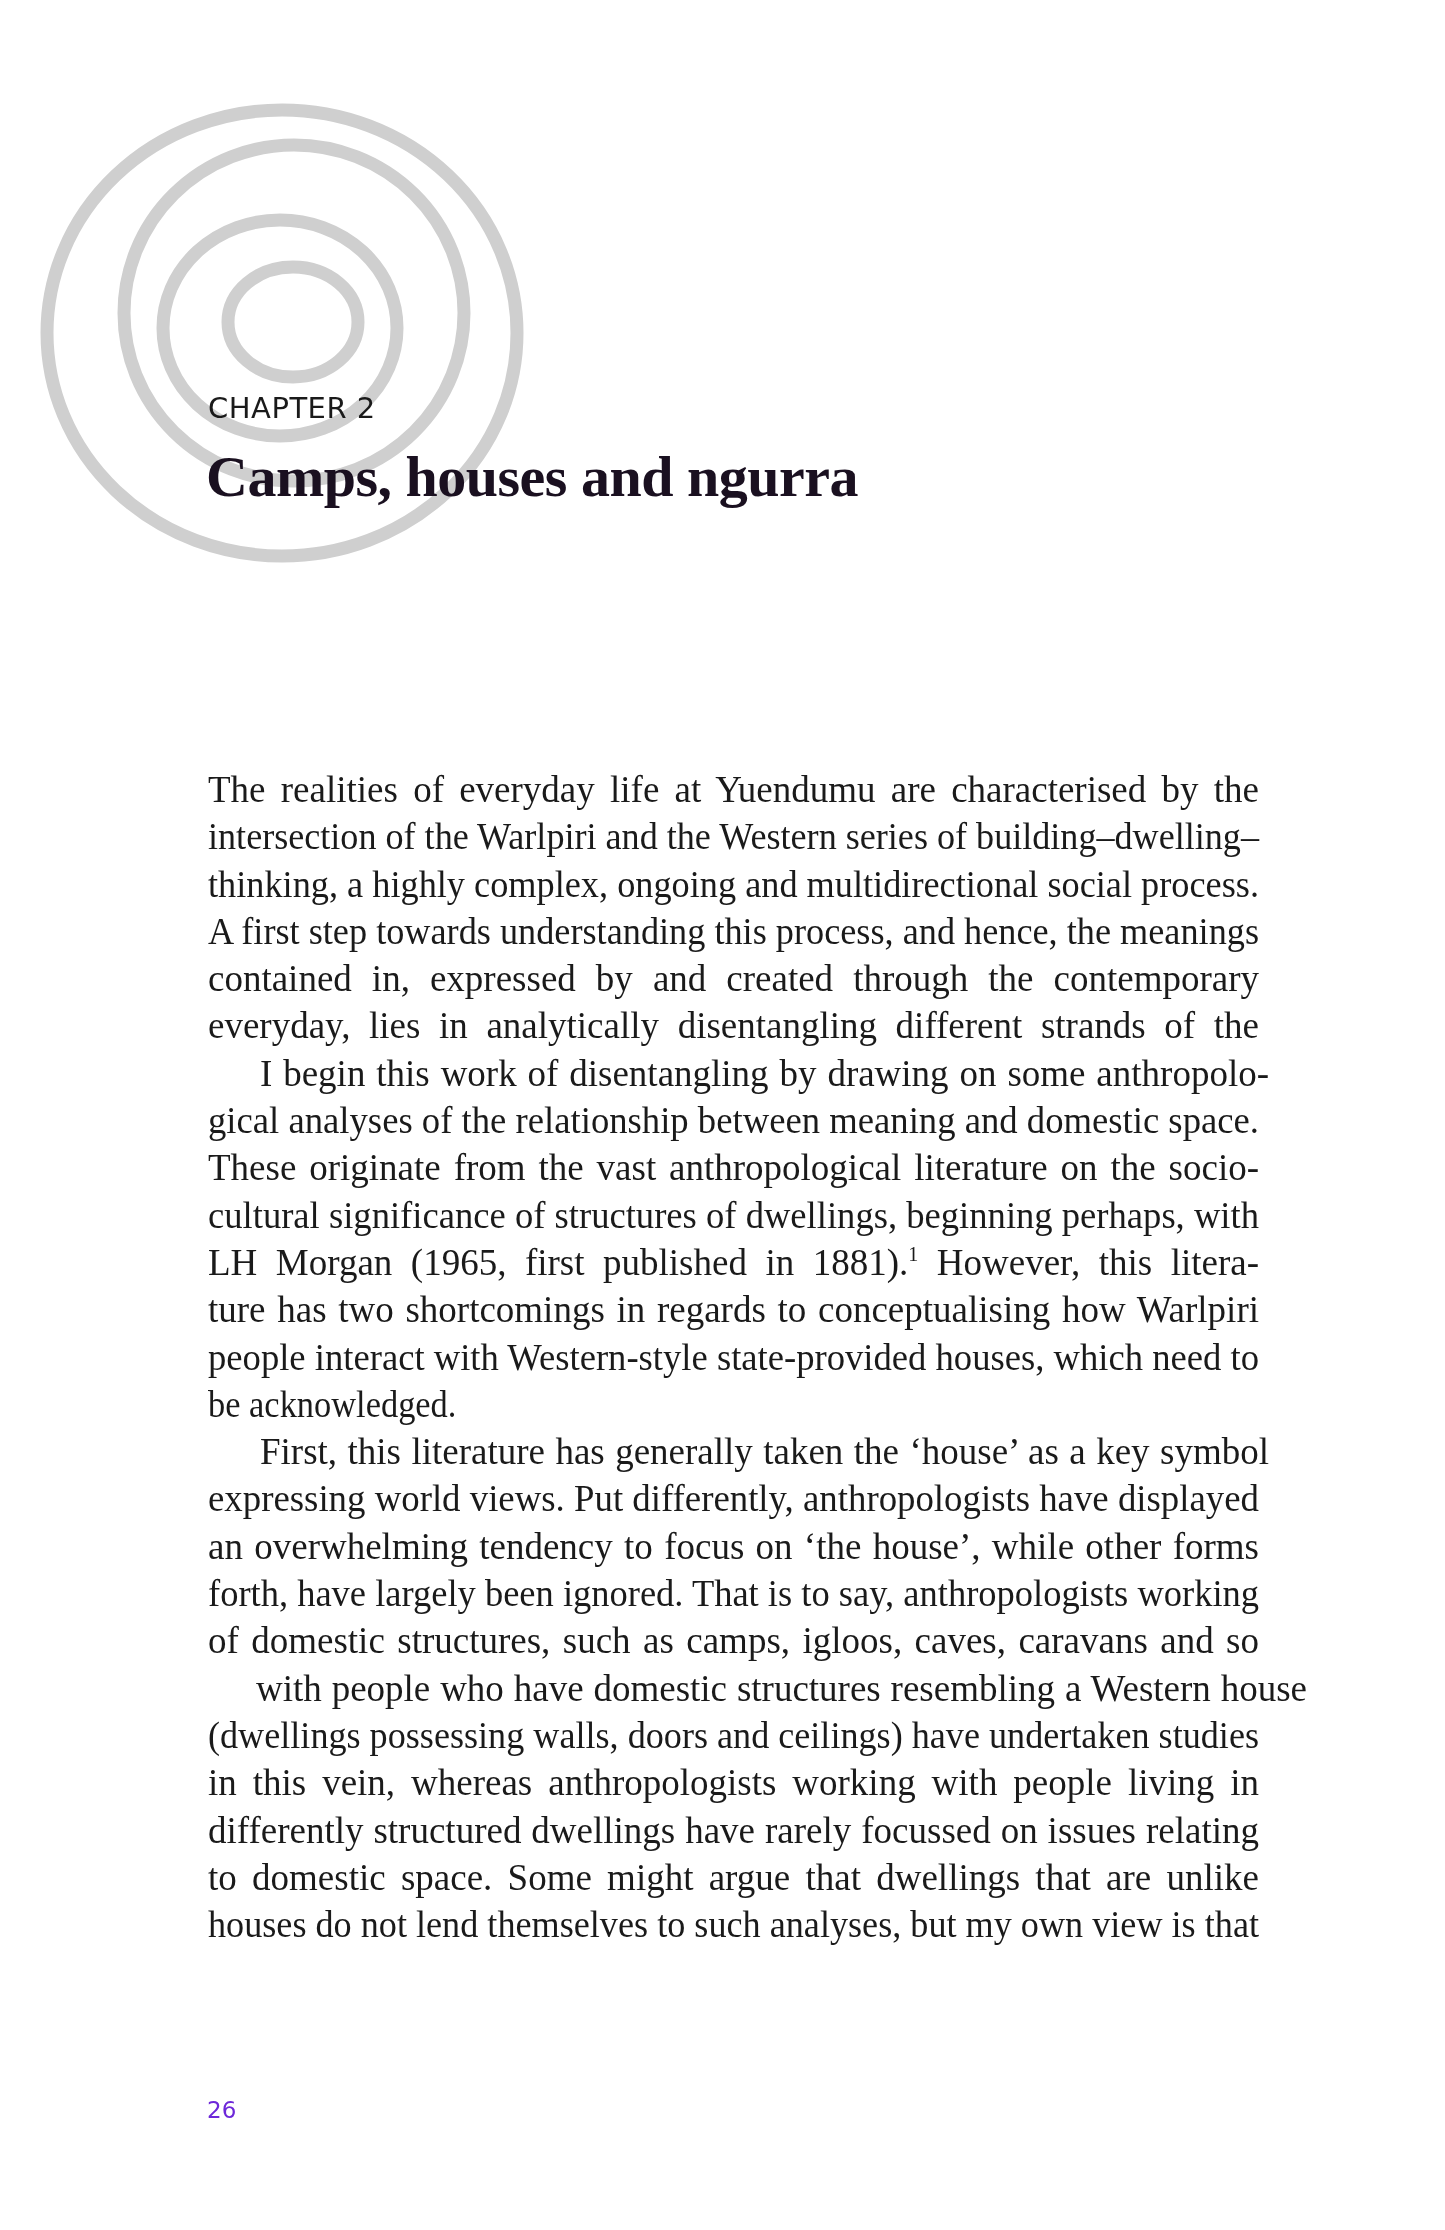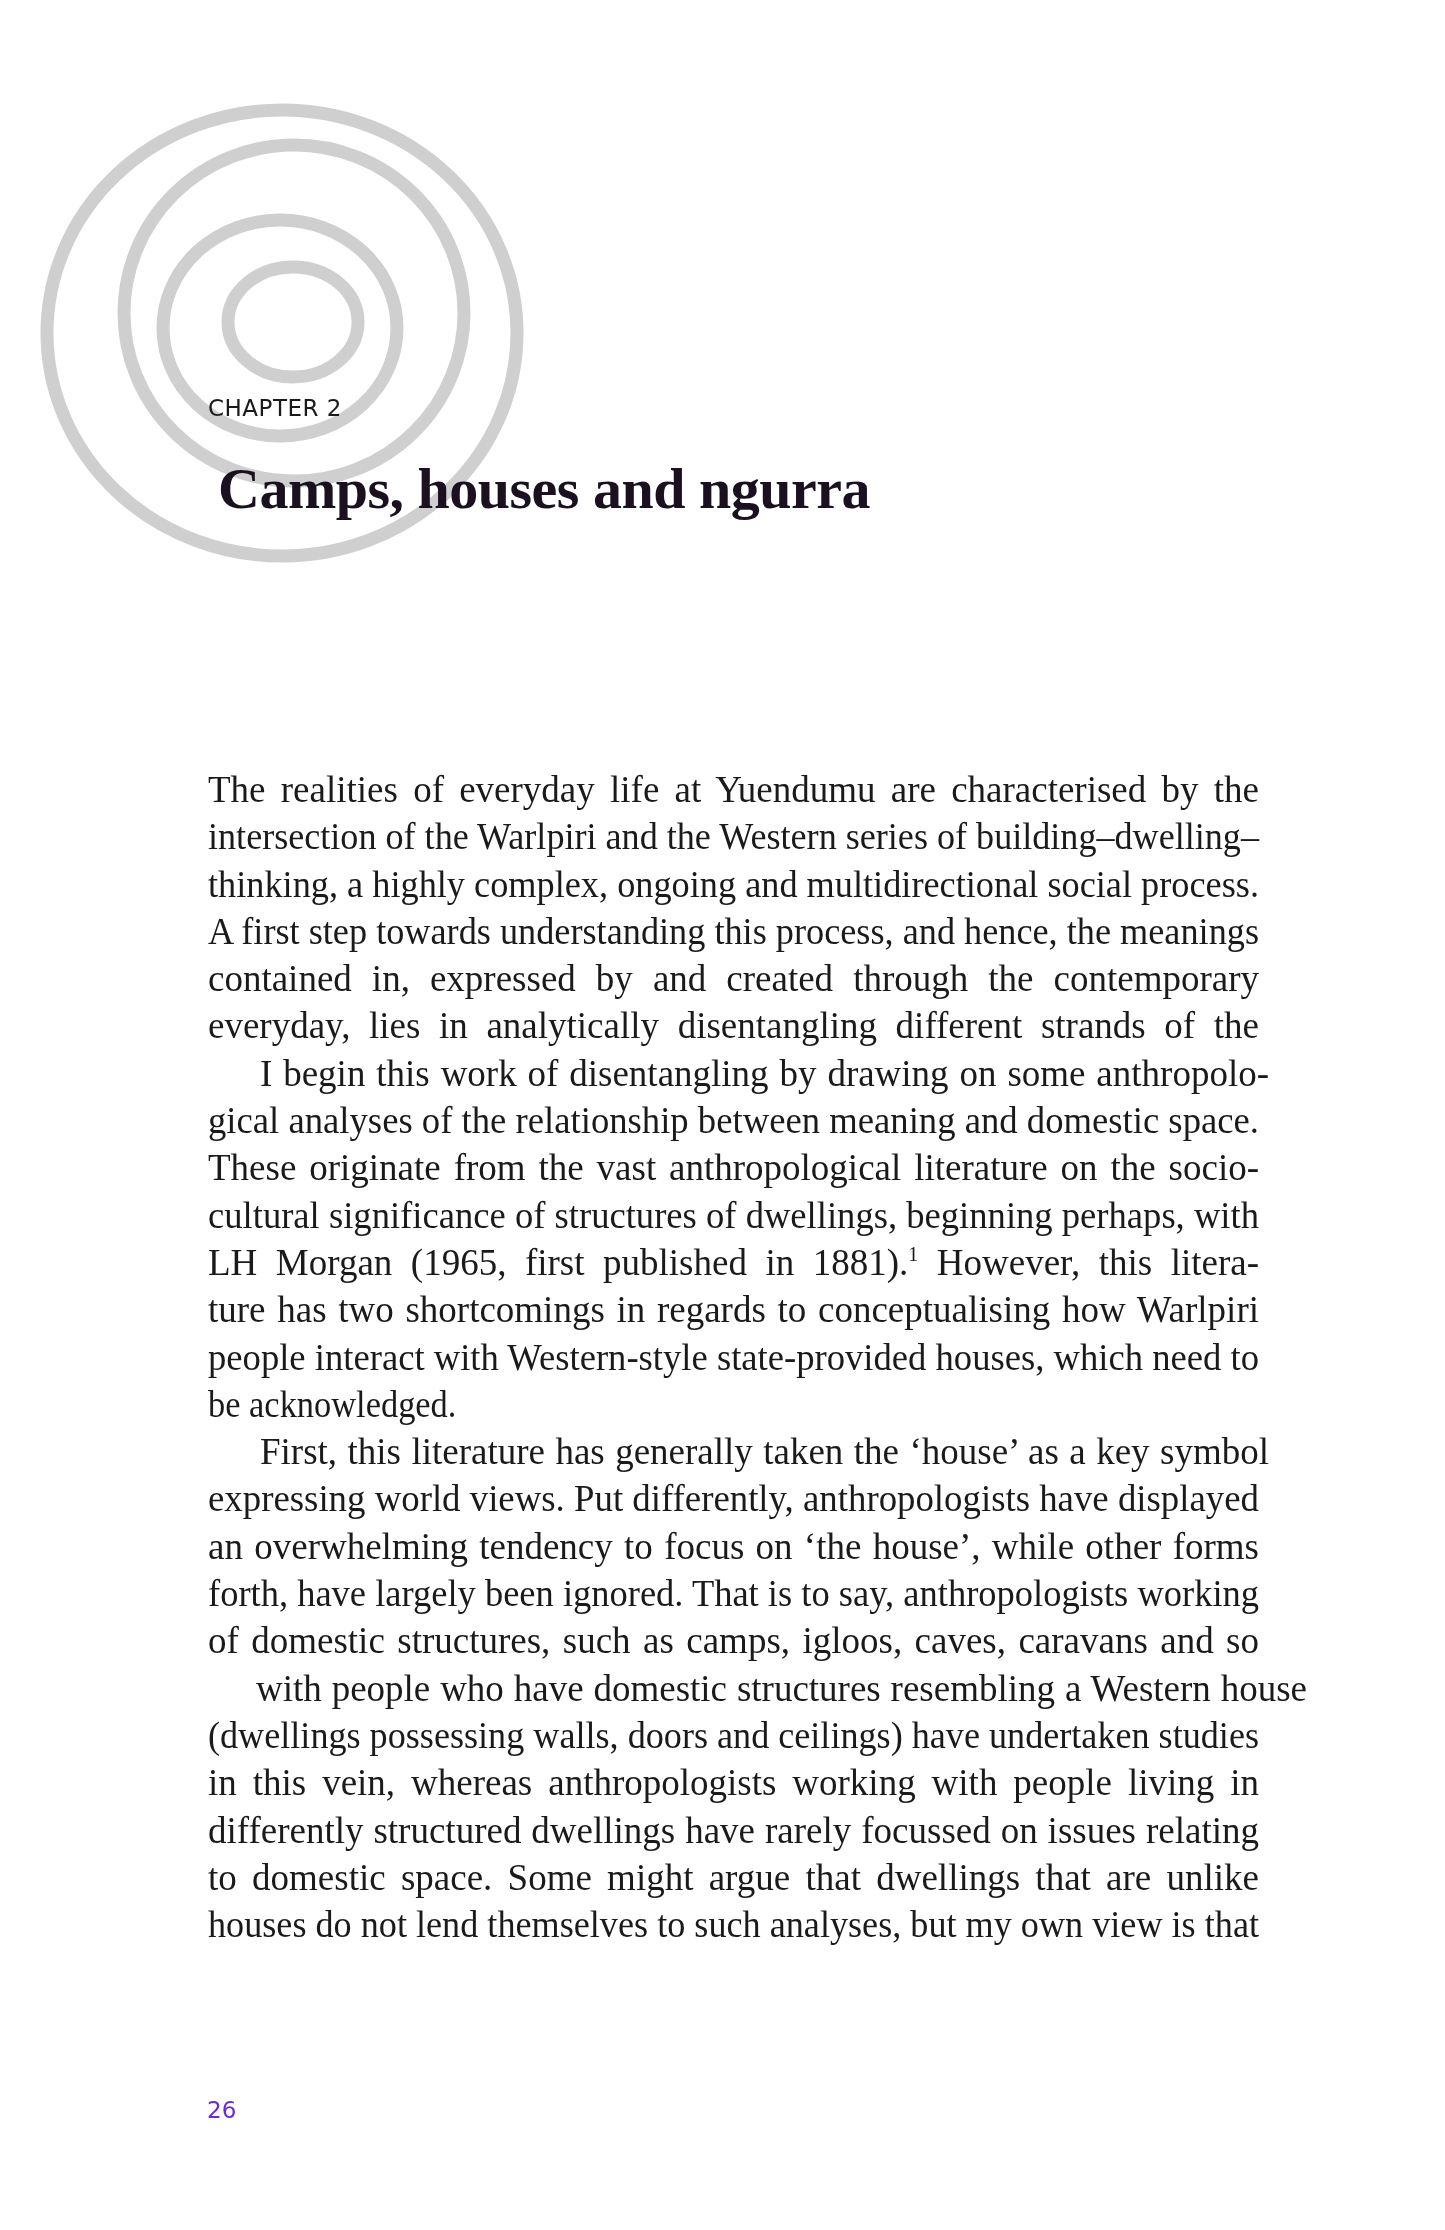"CHAPTER 2" .chapter-label { font-size: 23px -> 29px }
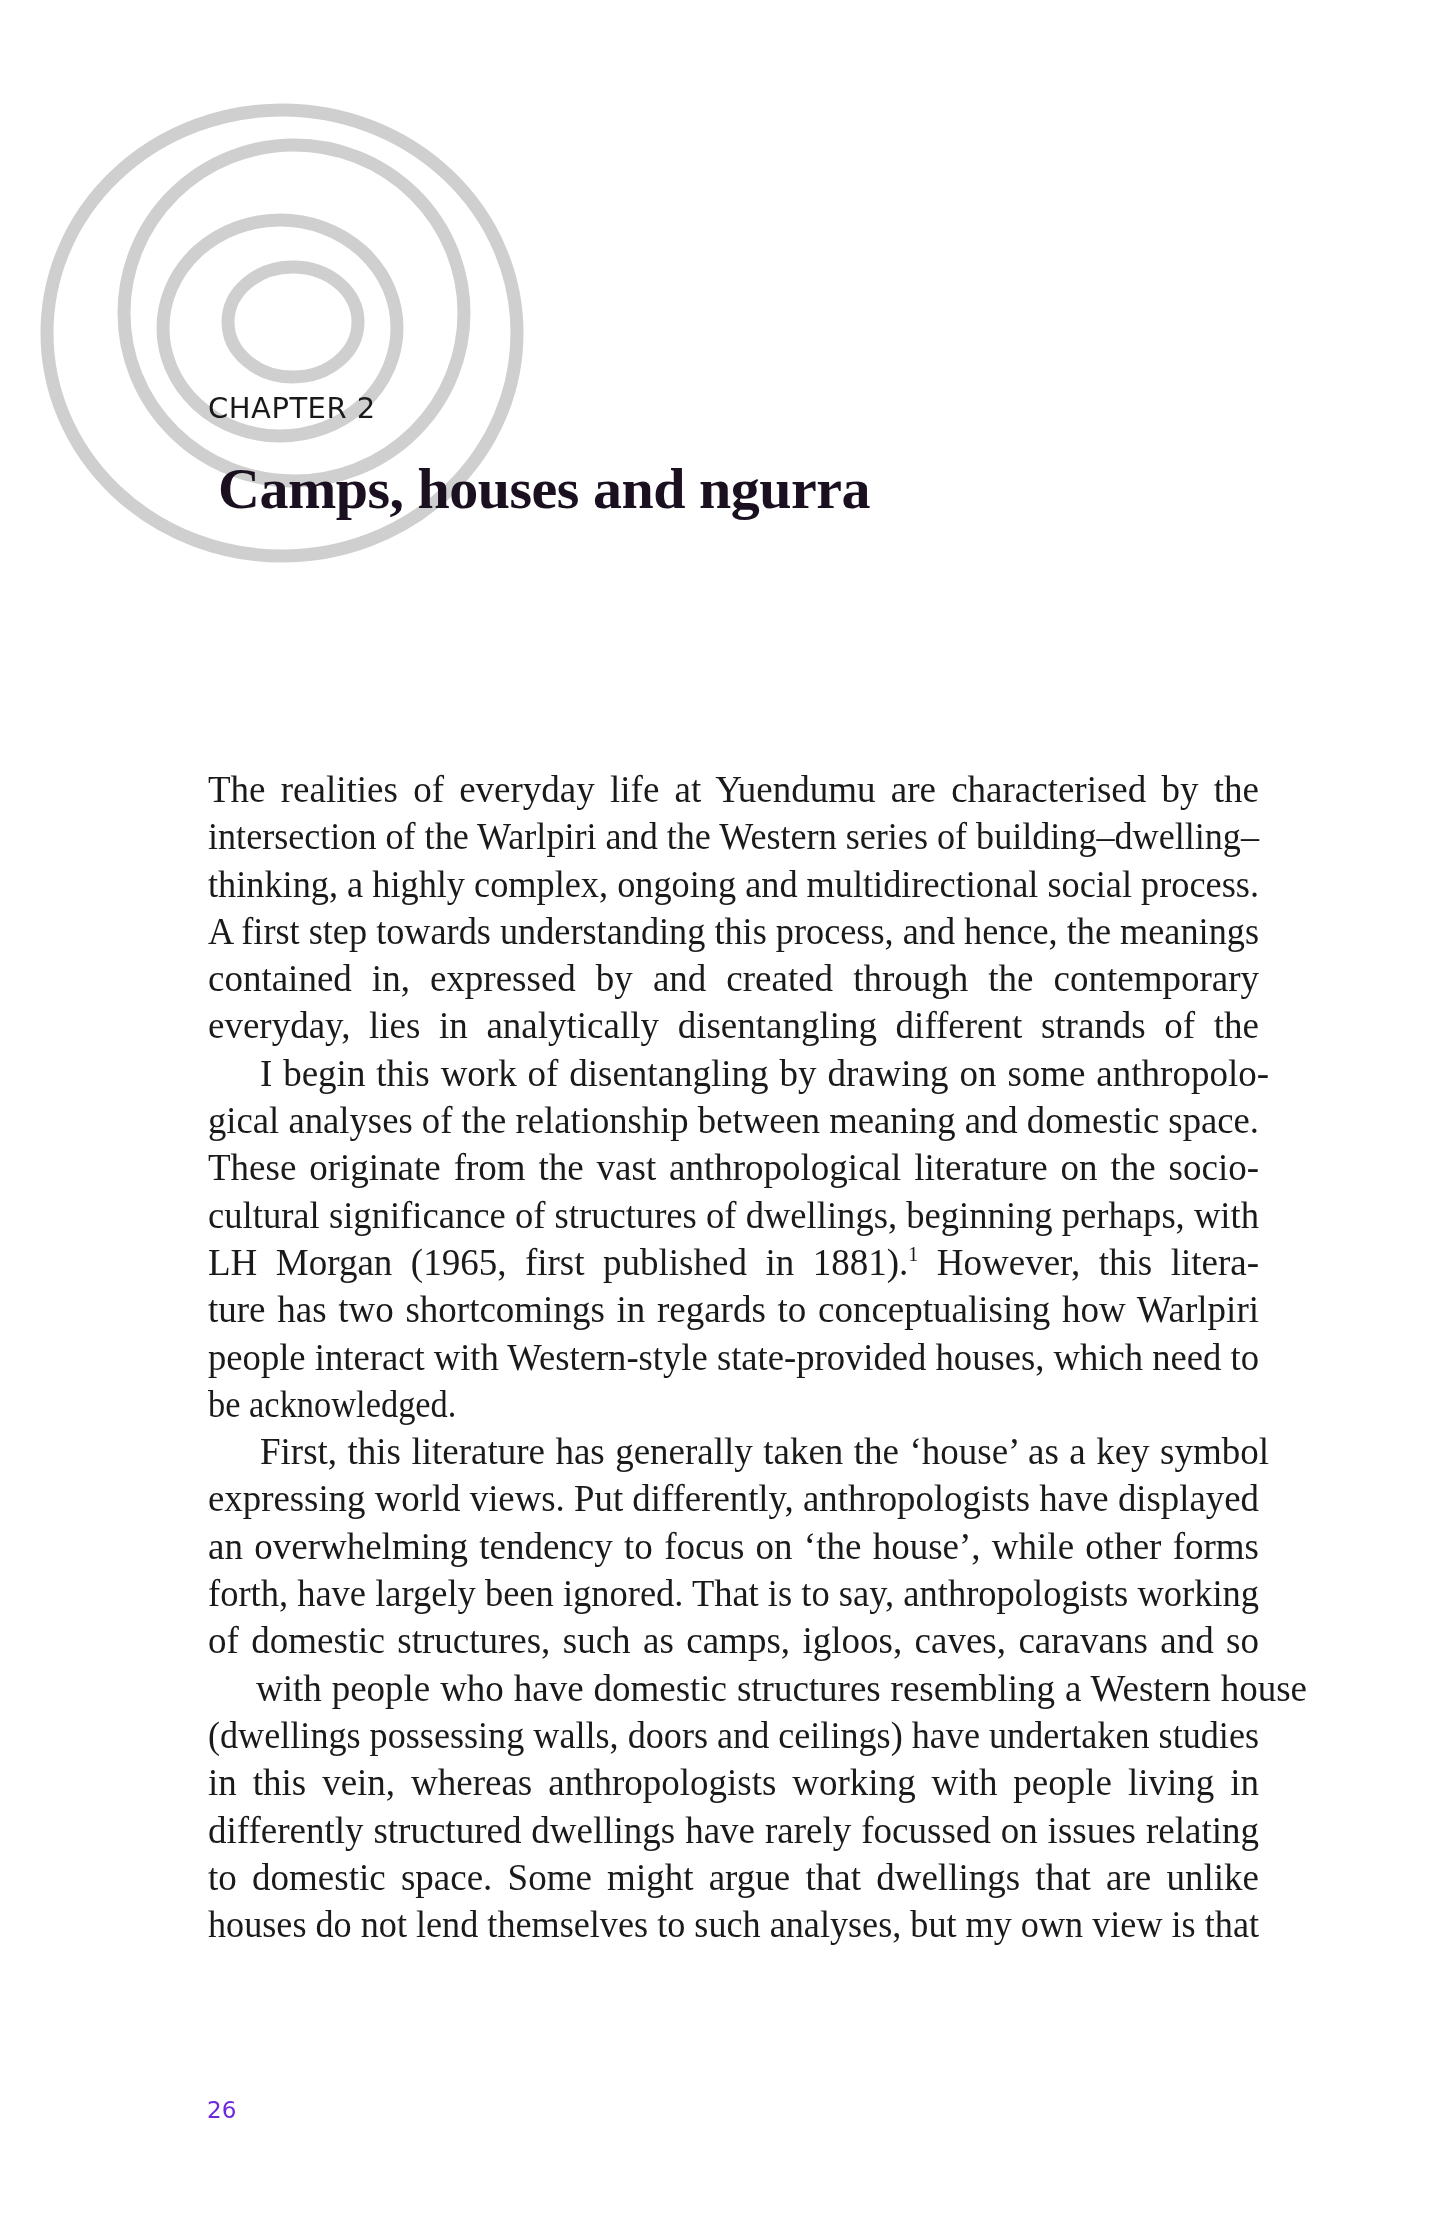"Camps, houses and ngurra" h1.chapter-title { margin: 12px -> 0 }
